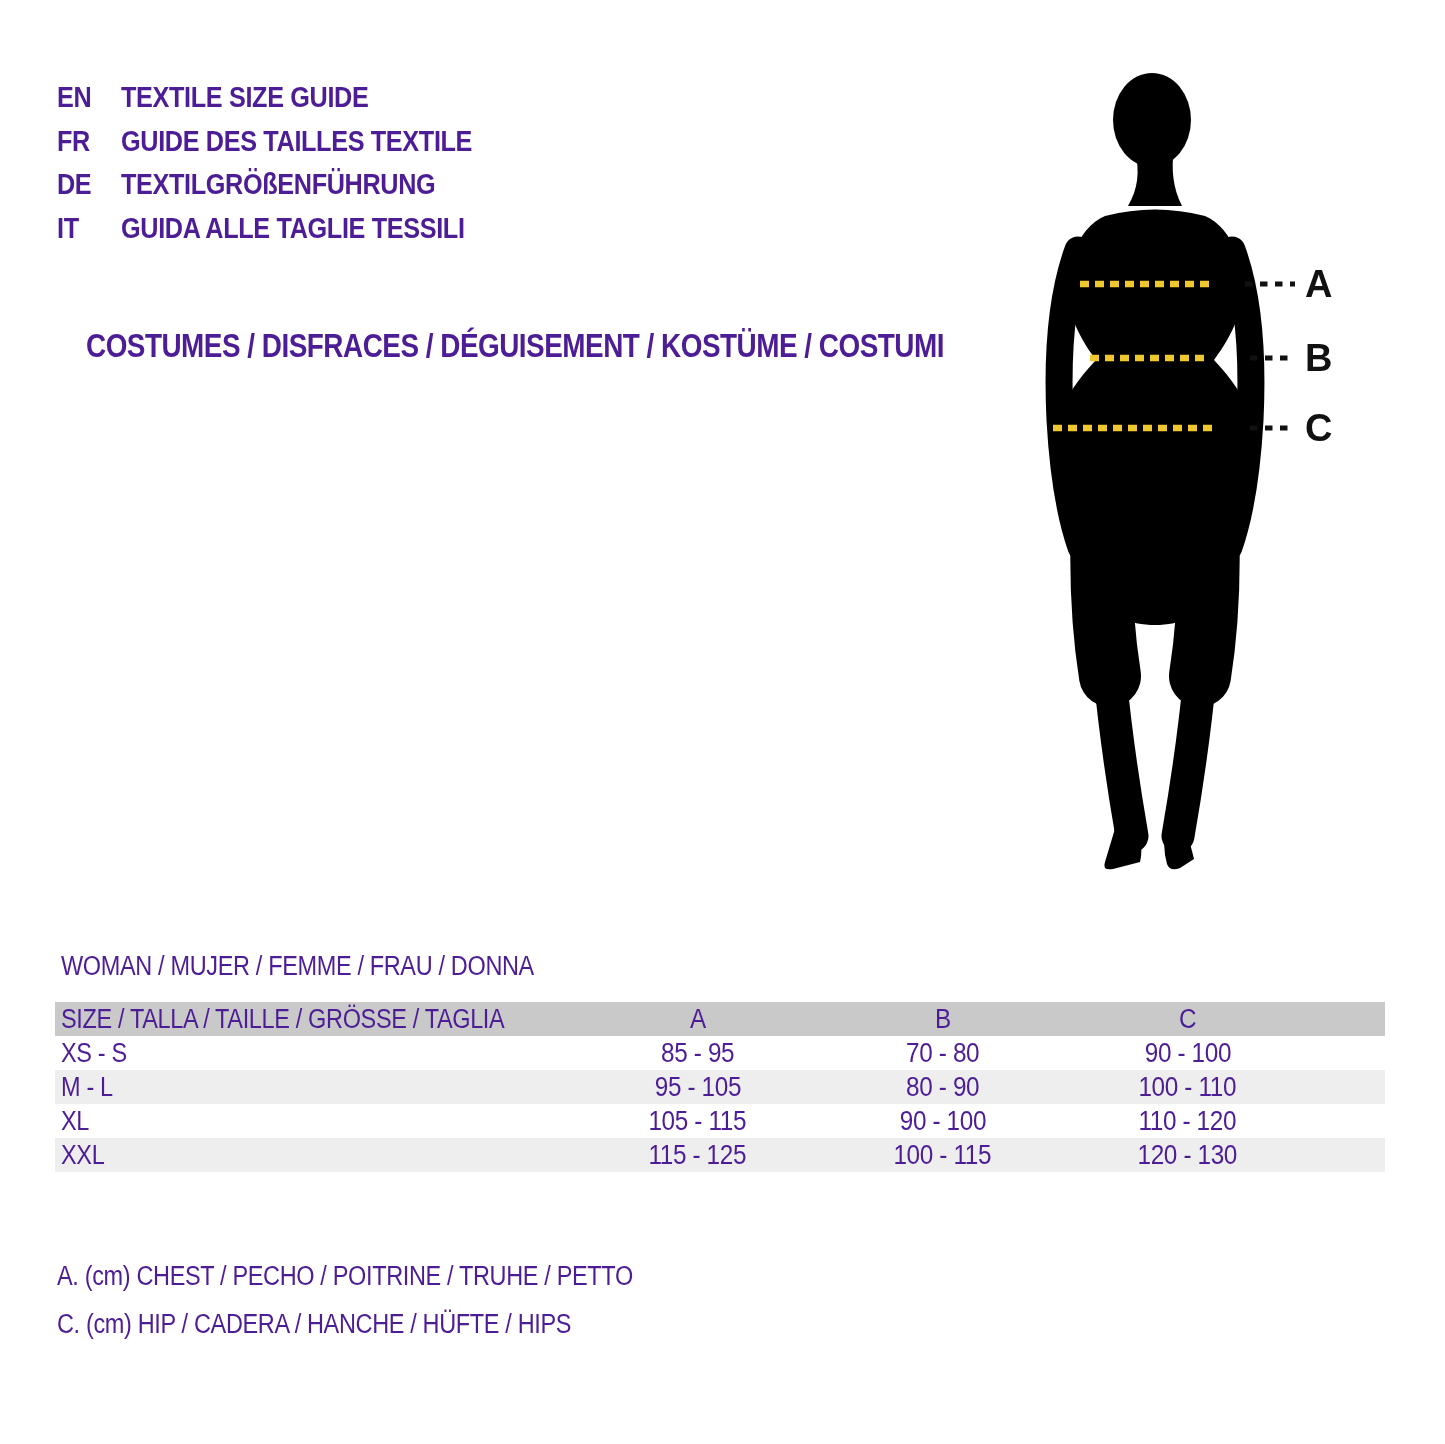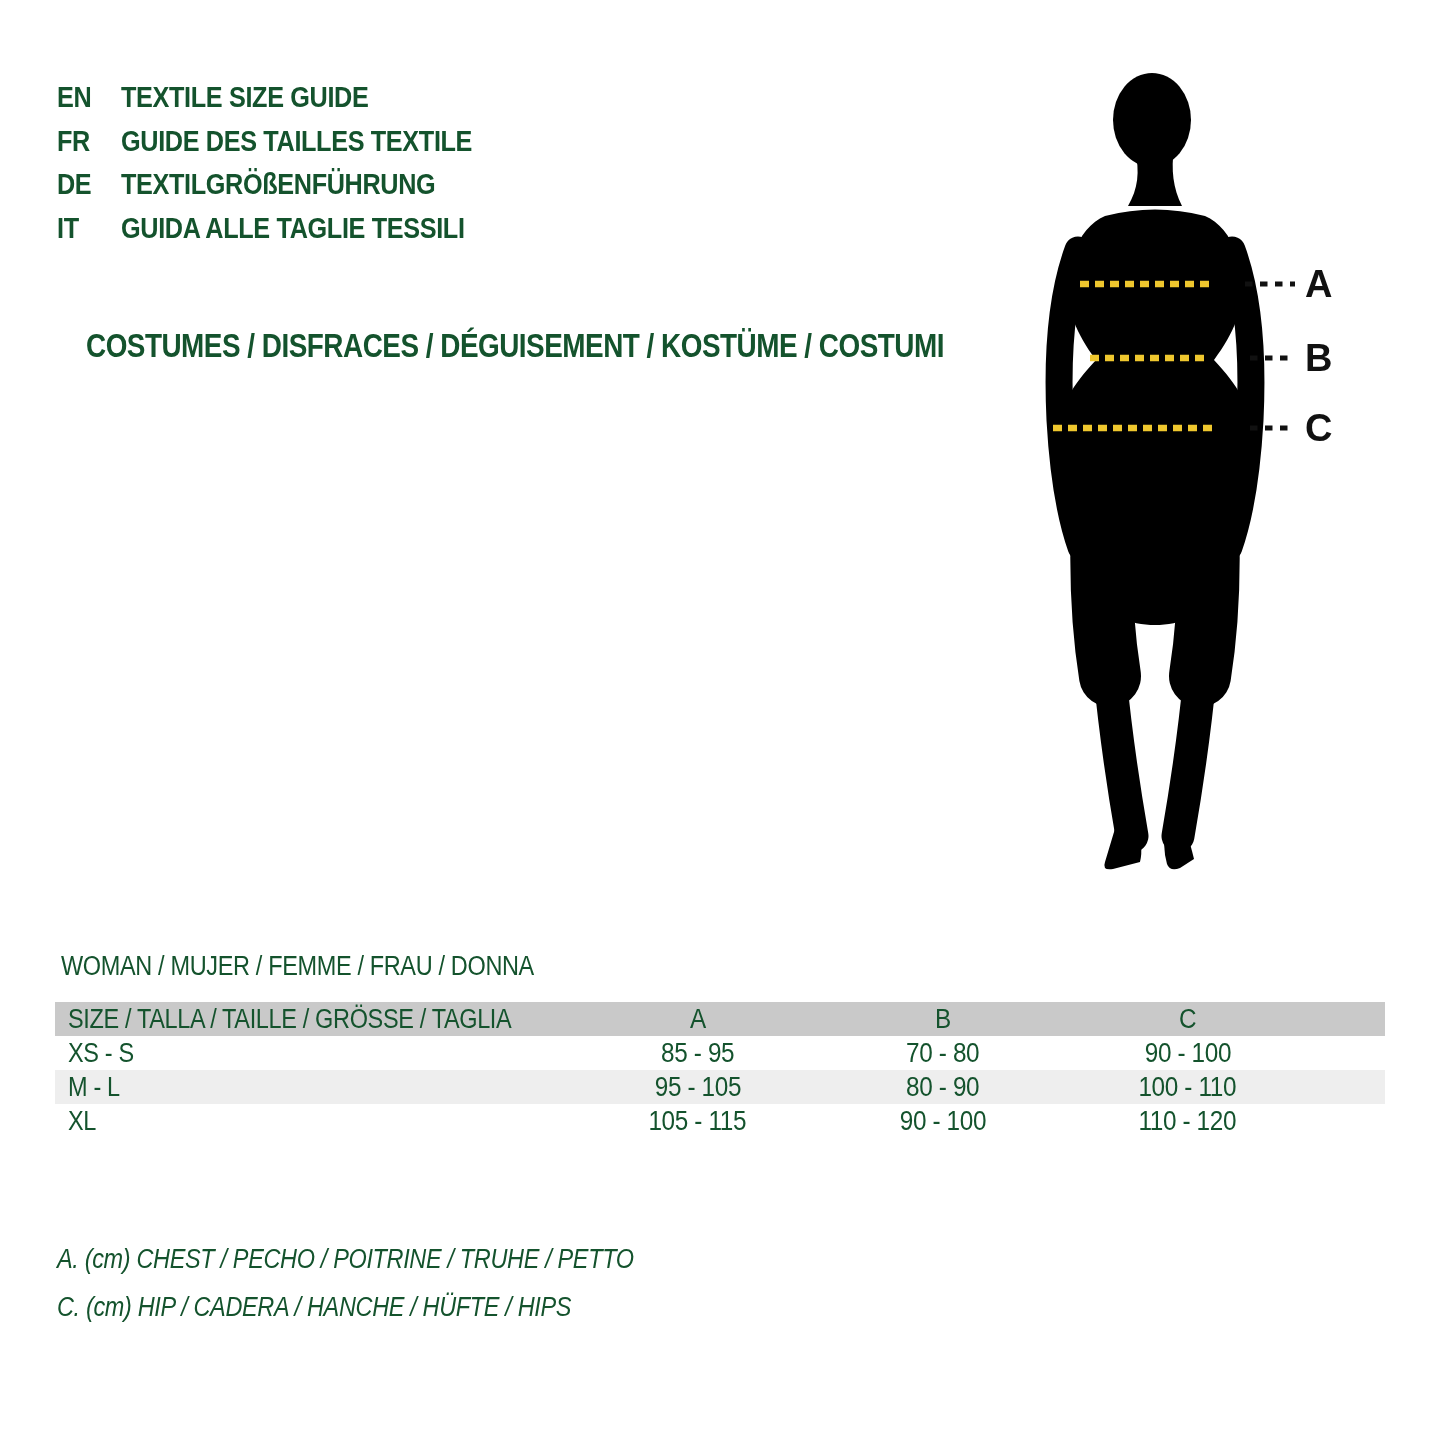"EN" .canvas { color: #14532d -> #4c1d95 }
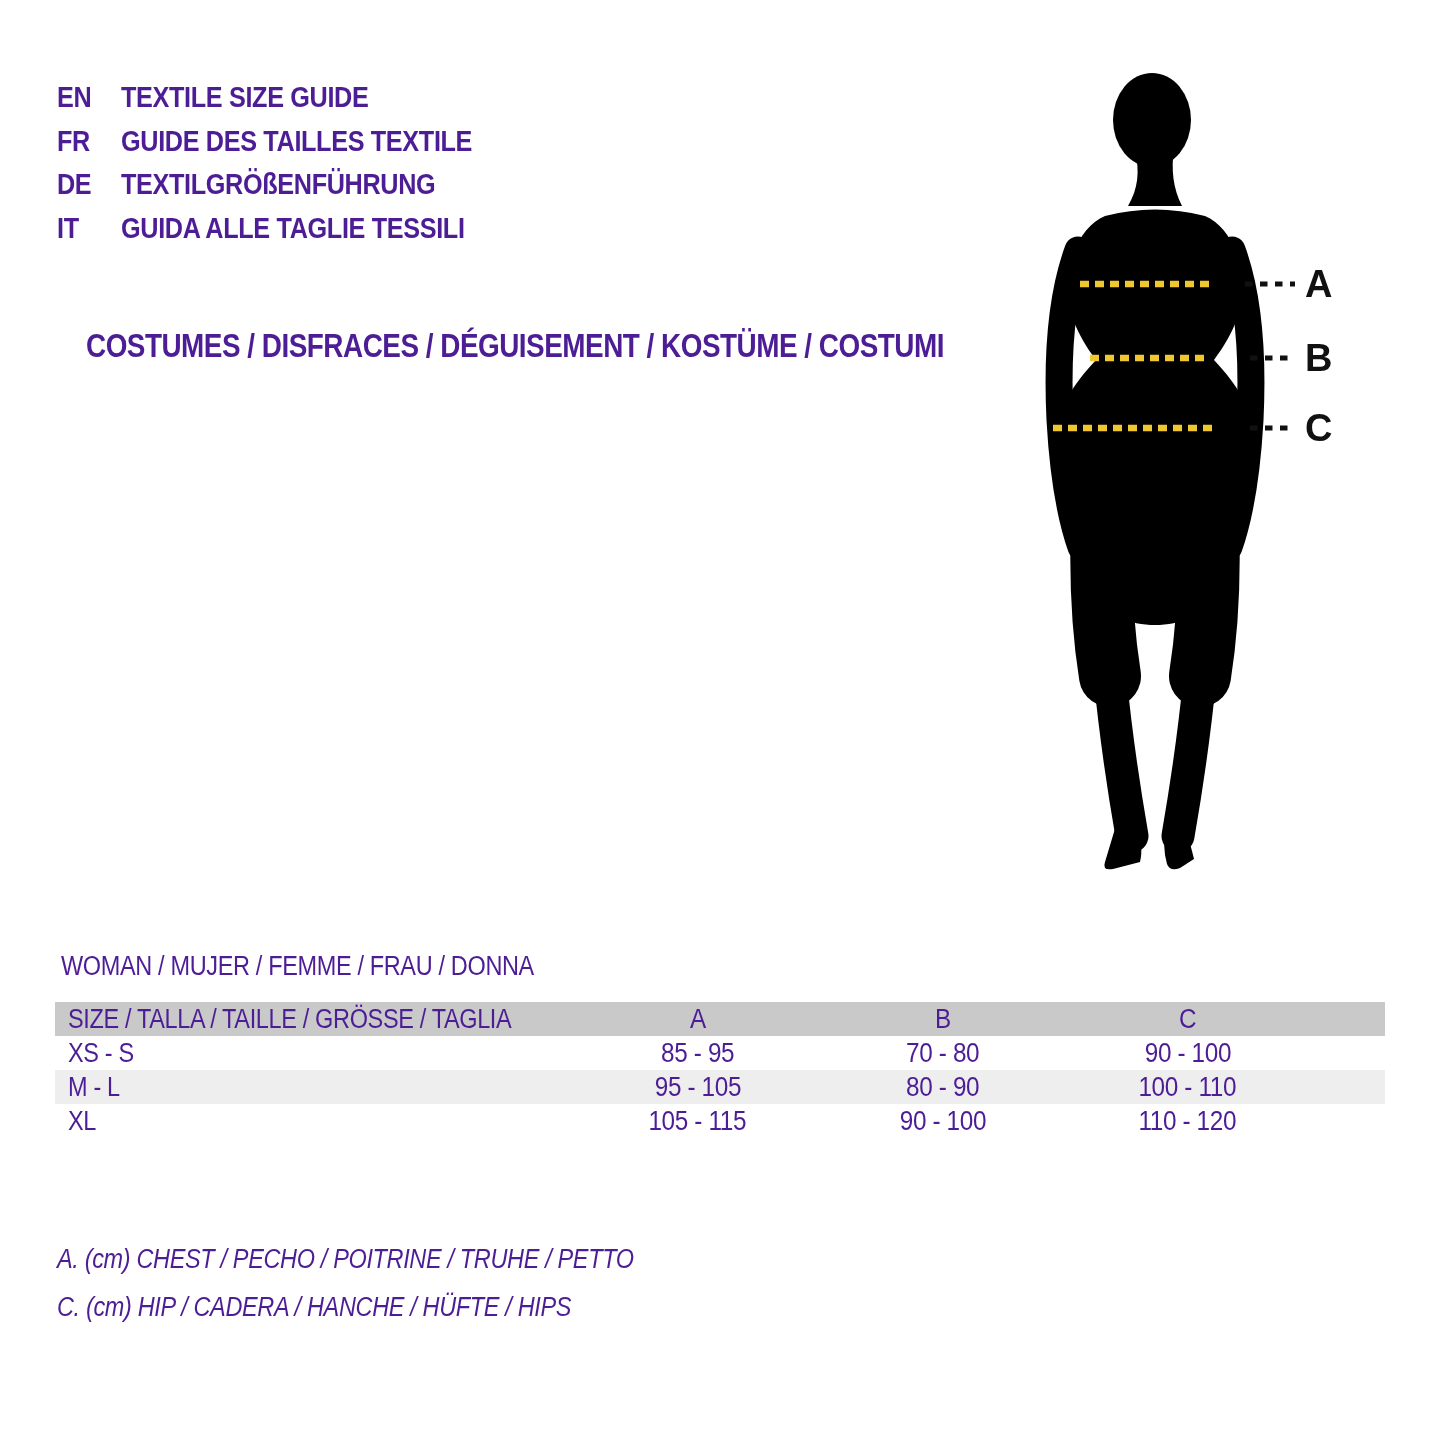"SIZE / TALLA / TAILLE" .cell-label { padding-left: 13px -> 6px }
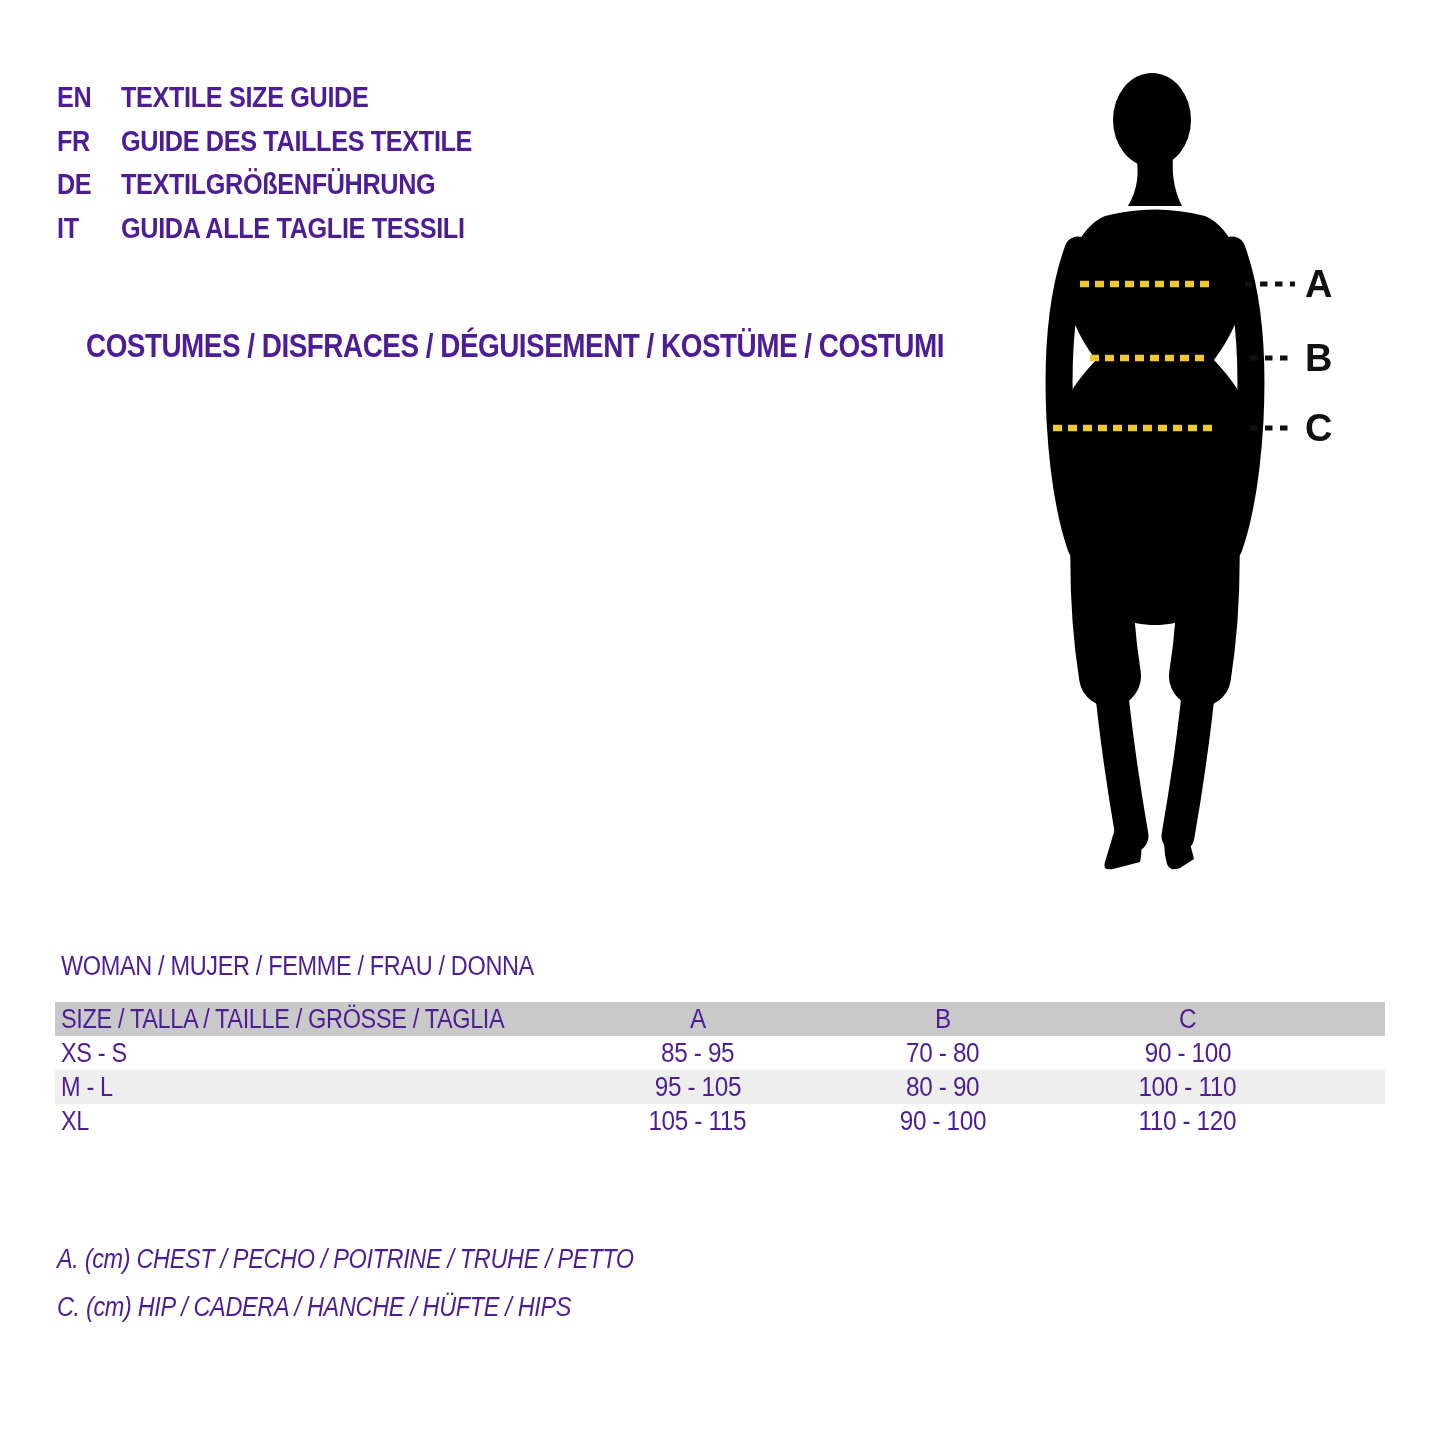"XXL" div.trow { html: none -> <div> <span><span>XXL</span></span> <span><span>115 - 125</span></span> <span><span>100 - 115</span></span> <span><span>120 - 130</span></span> </div> }
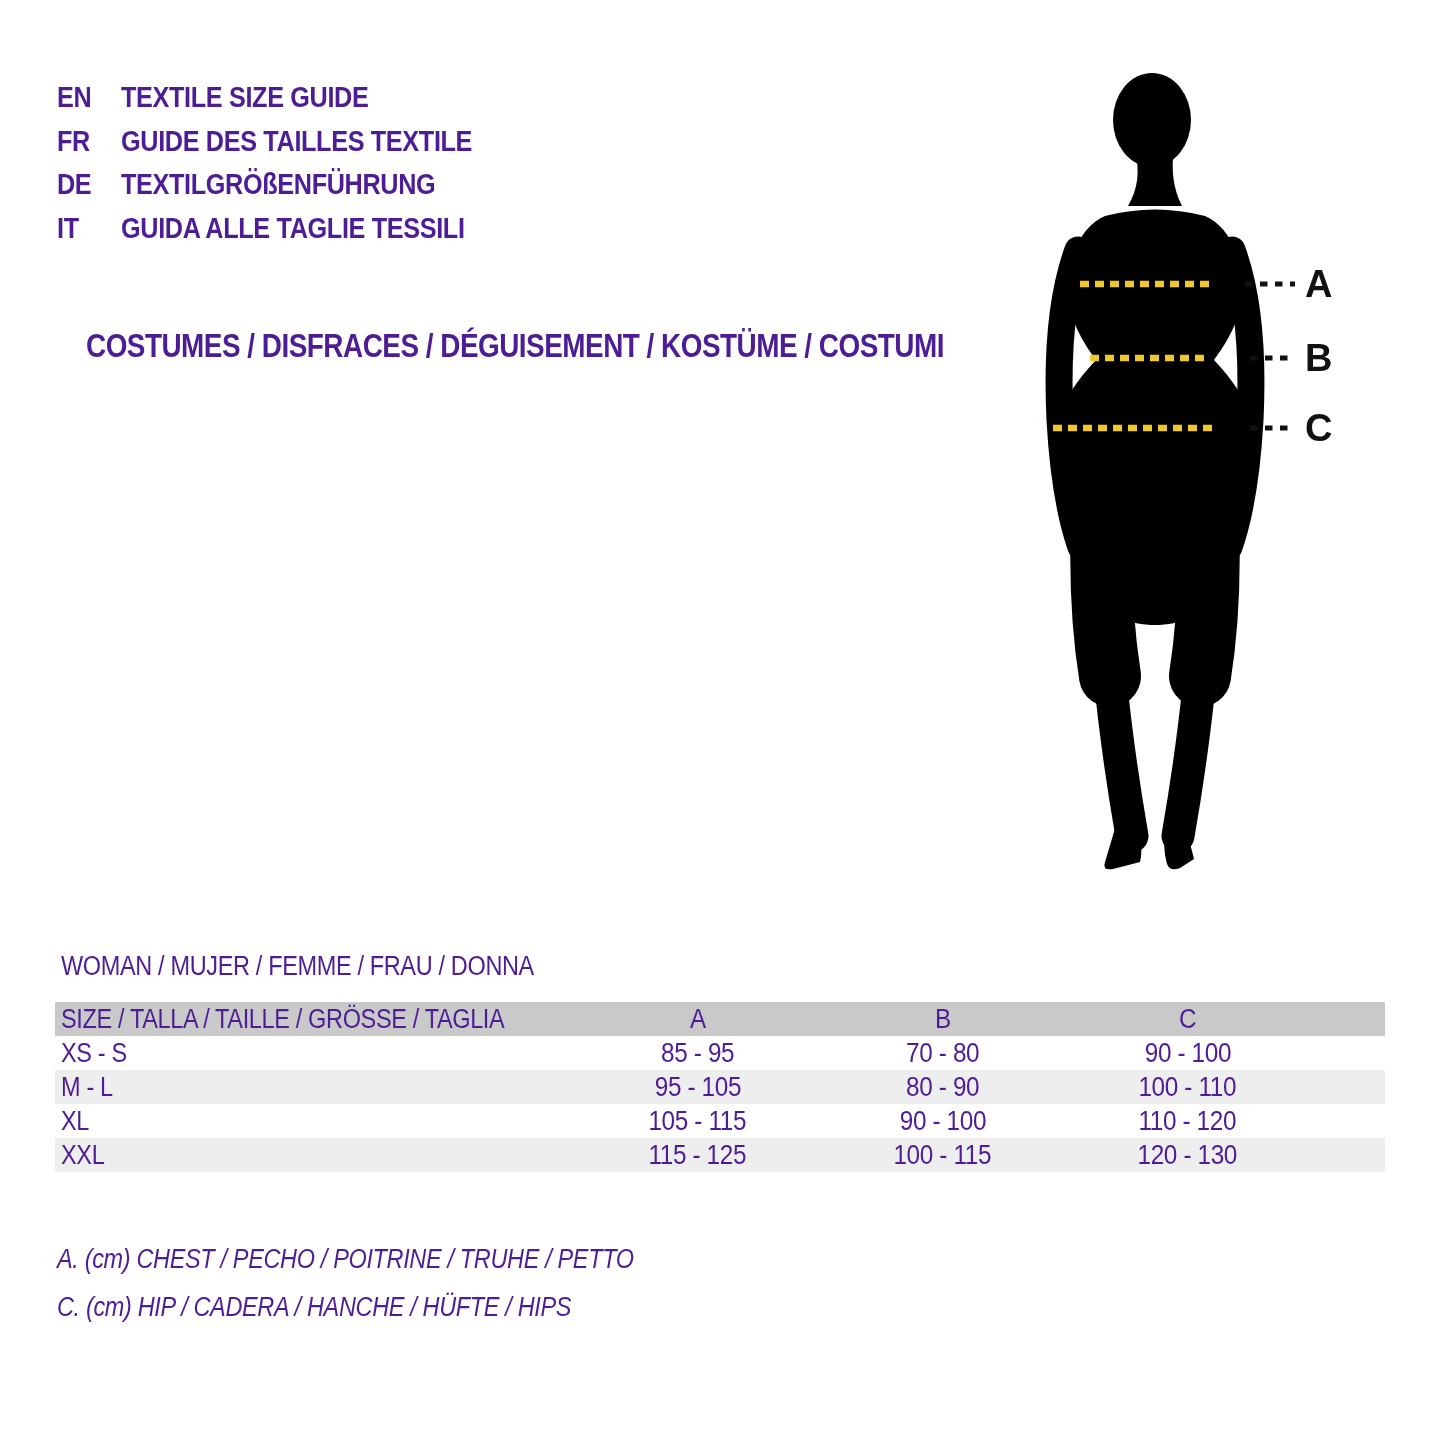"A. (cm) CHEST / PECHO" .legend-item { align-items: flex-start -> flex-end; font-style: italic -> none }
